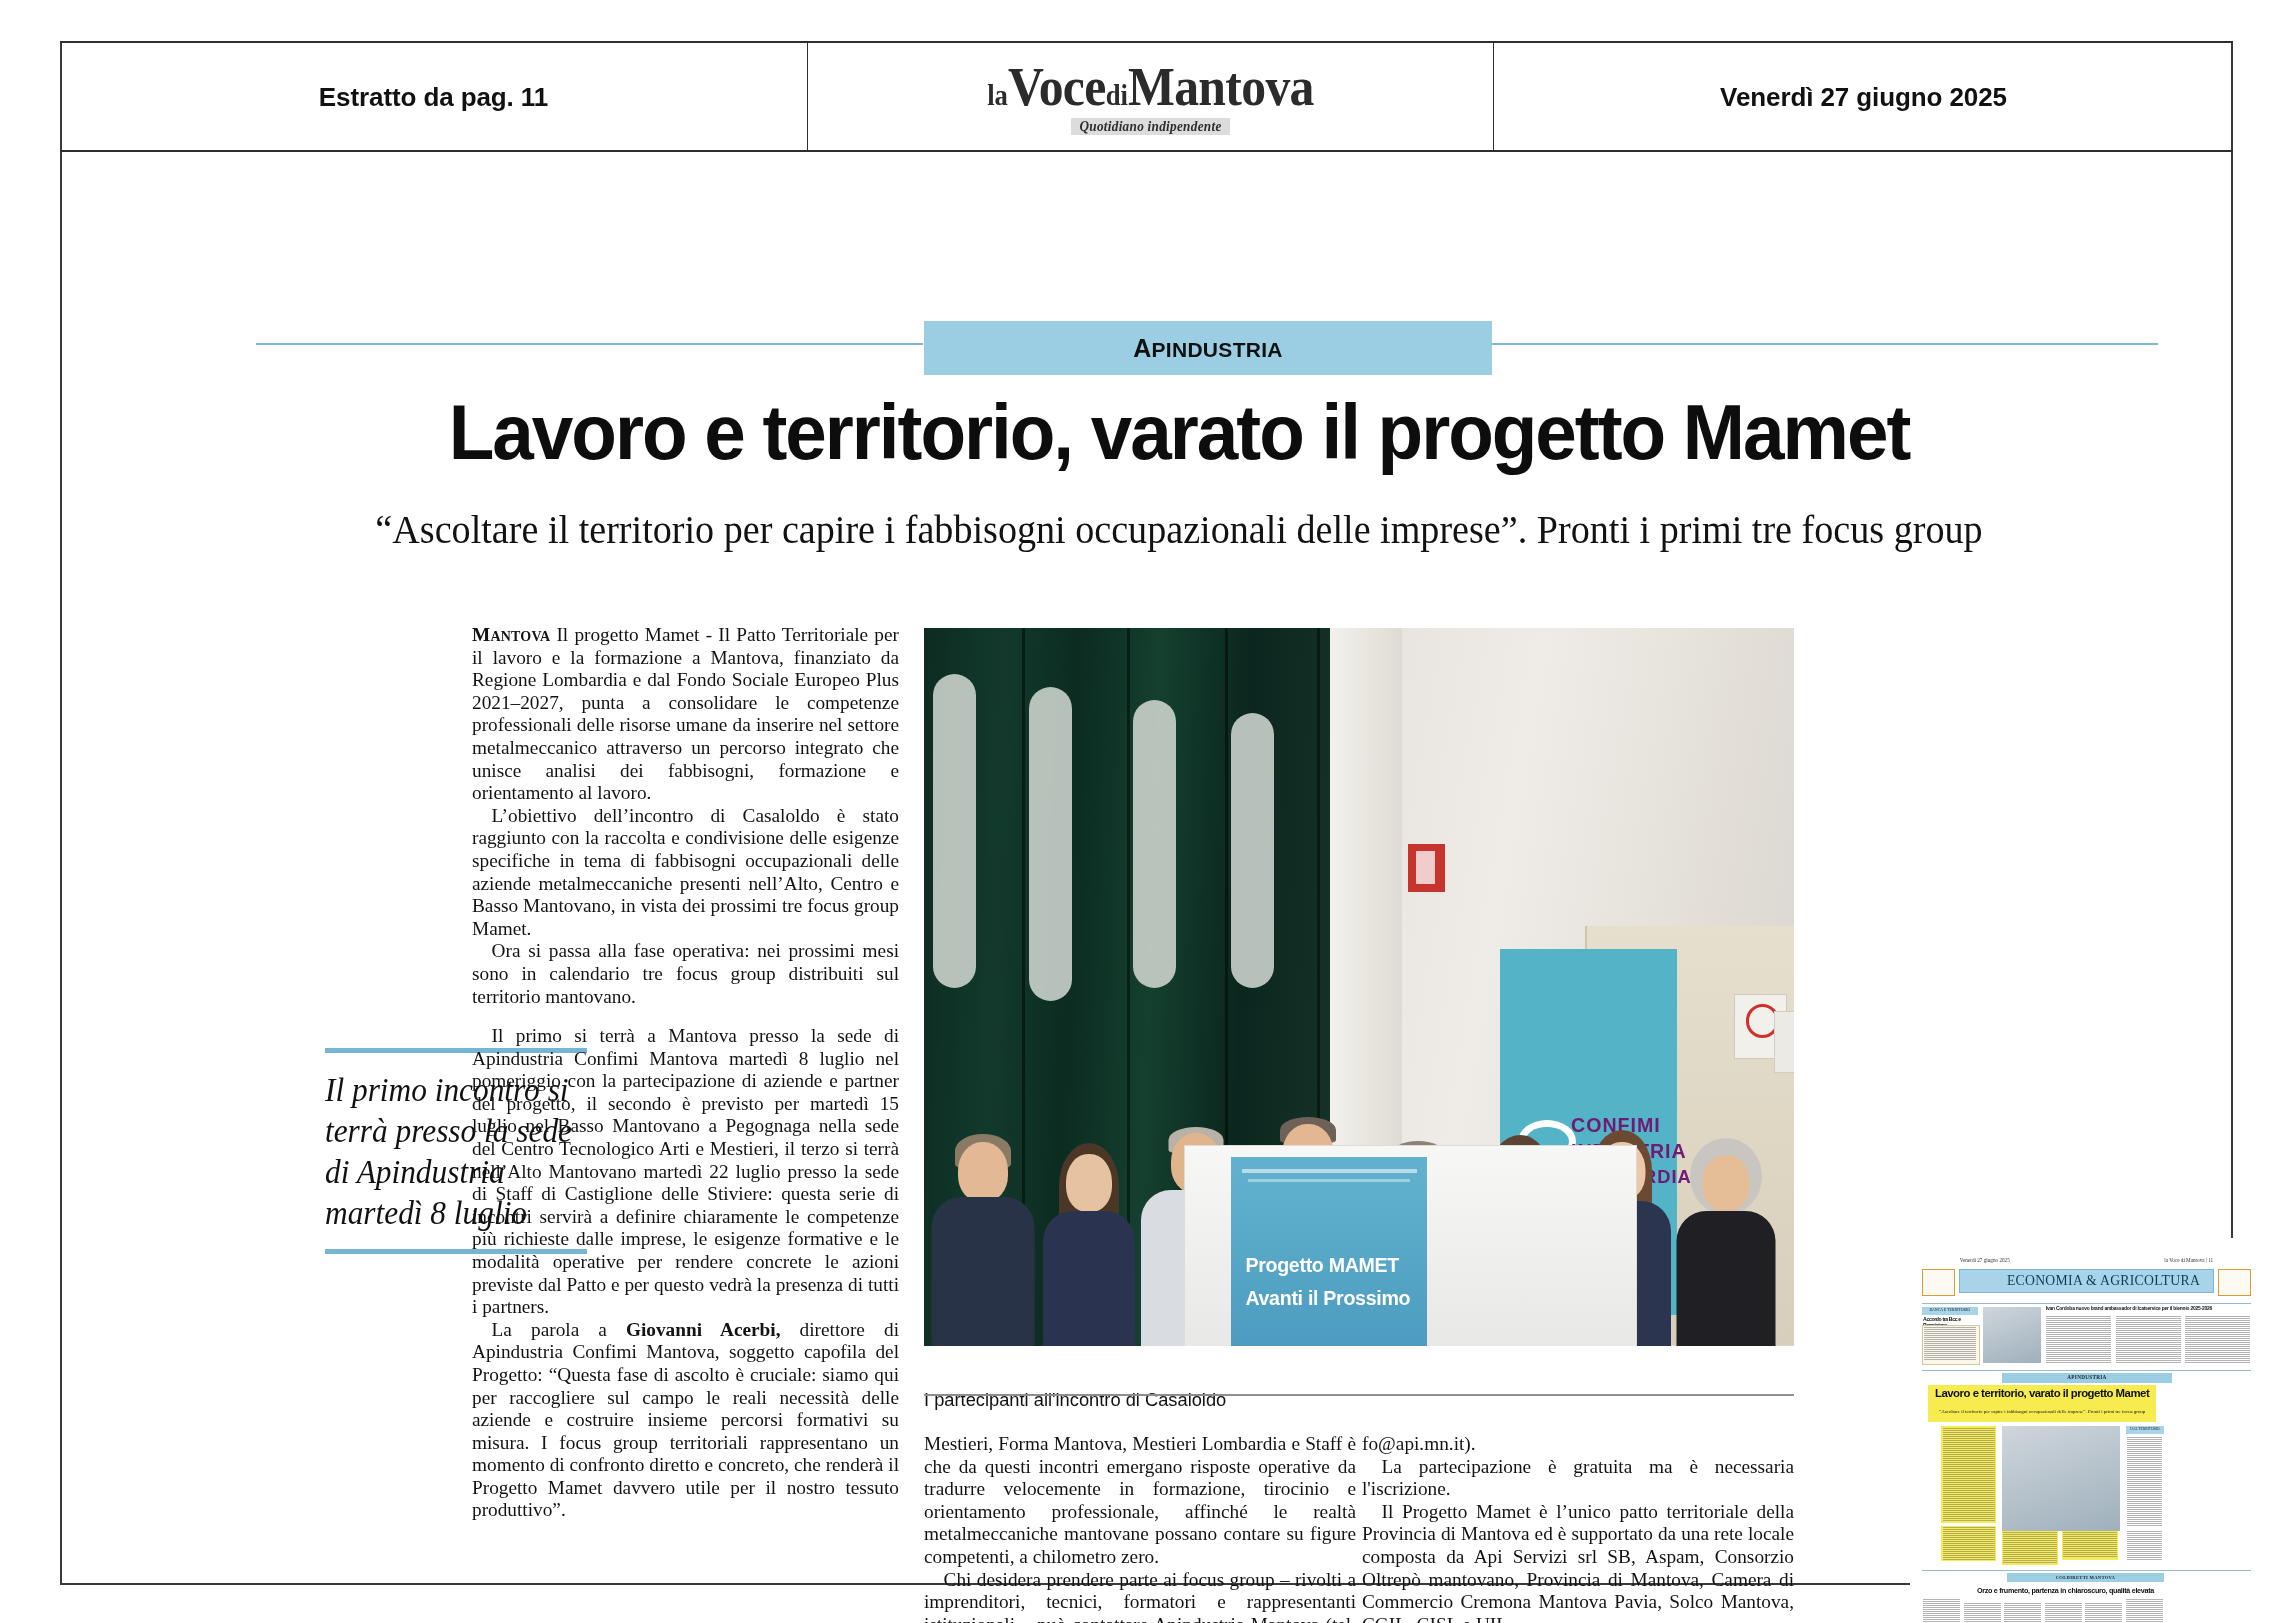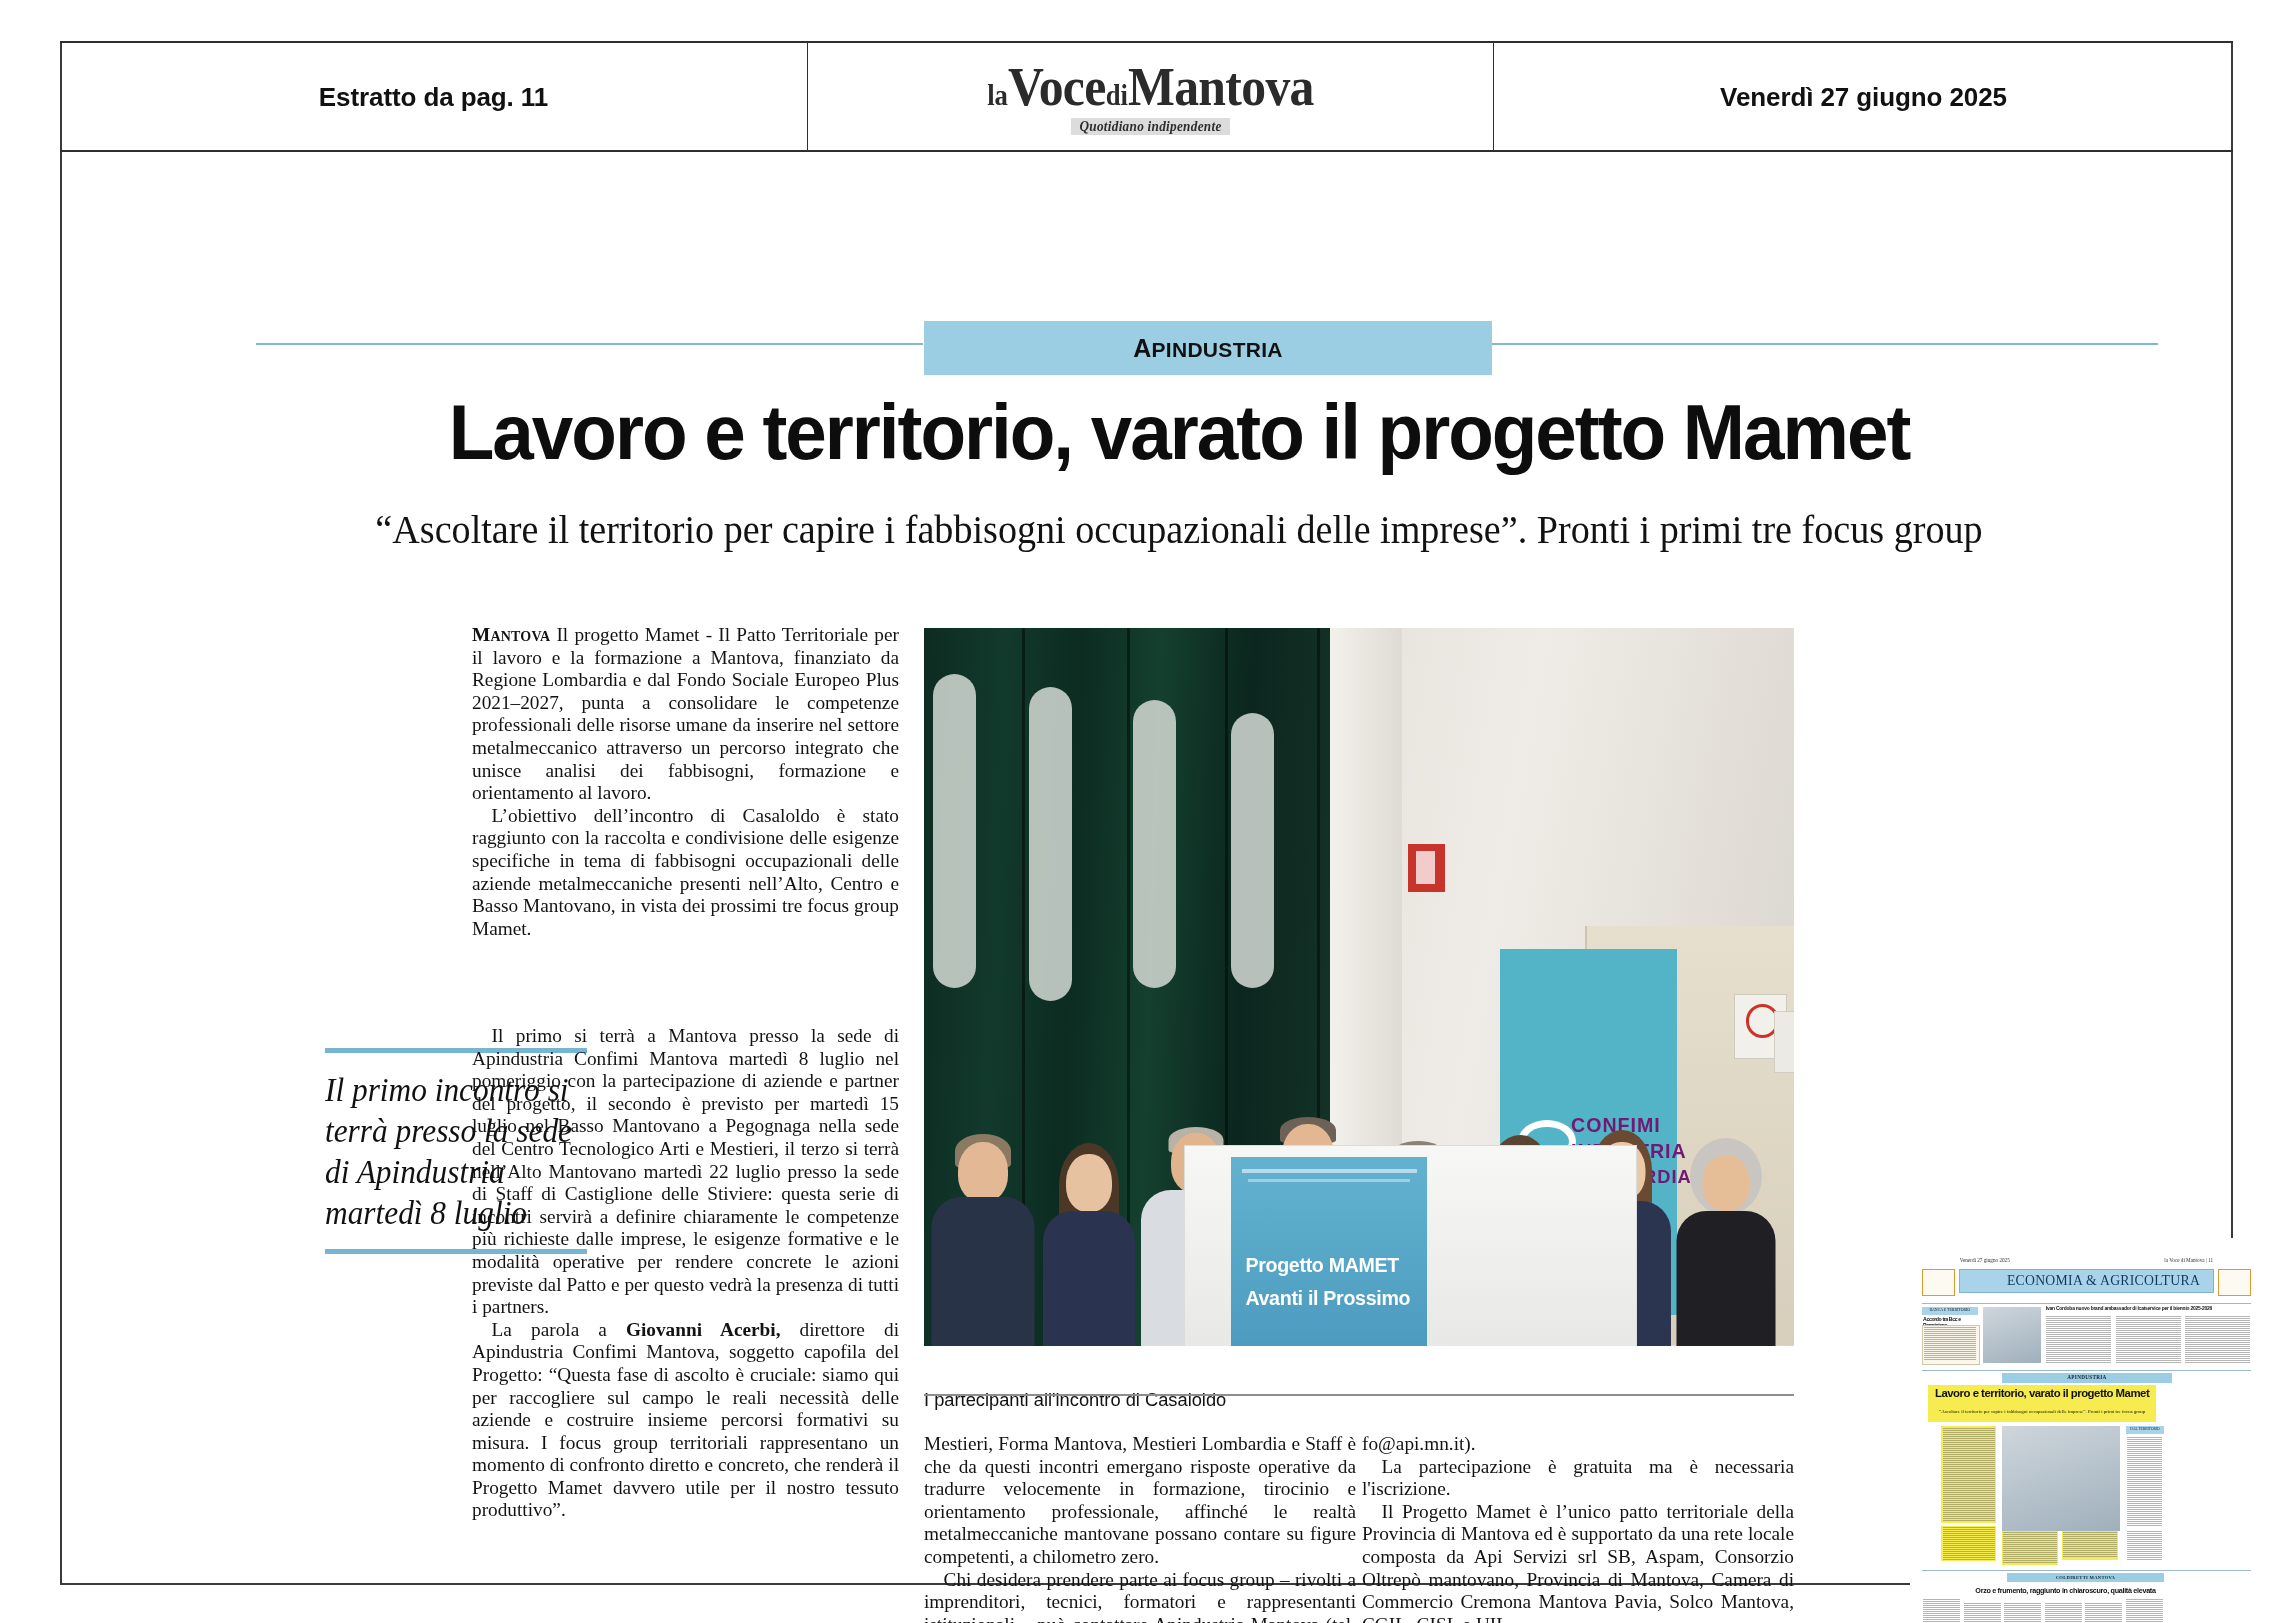"Ora si passa alla fase" p { html: none -> <p>Ora si passa alla fase operativa: nei prossimi mesi sono in calendario tre focus group distribuiti sul territorio mantovano.</p> }
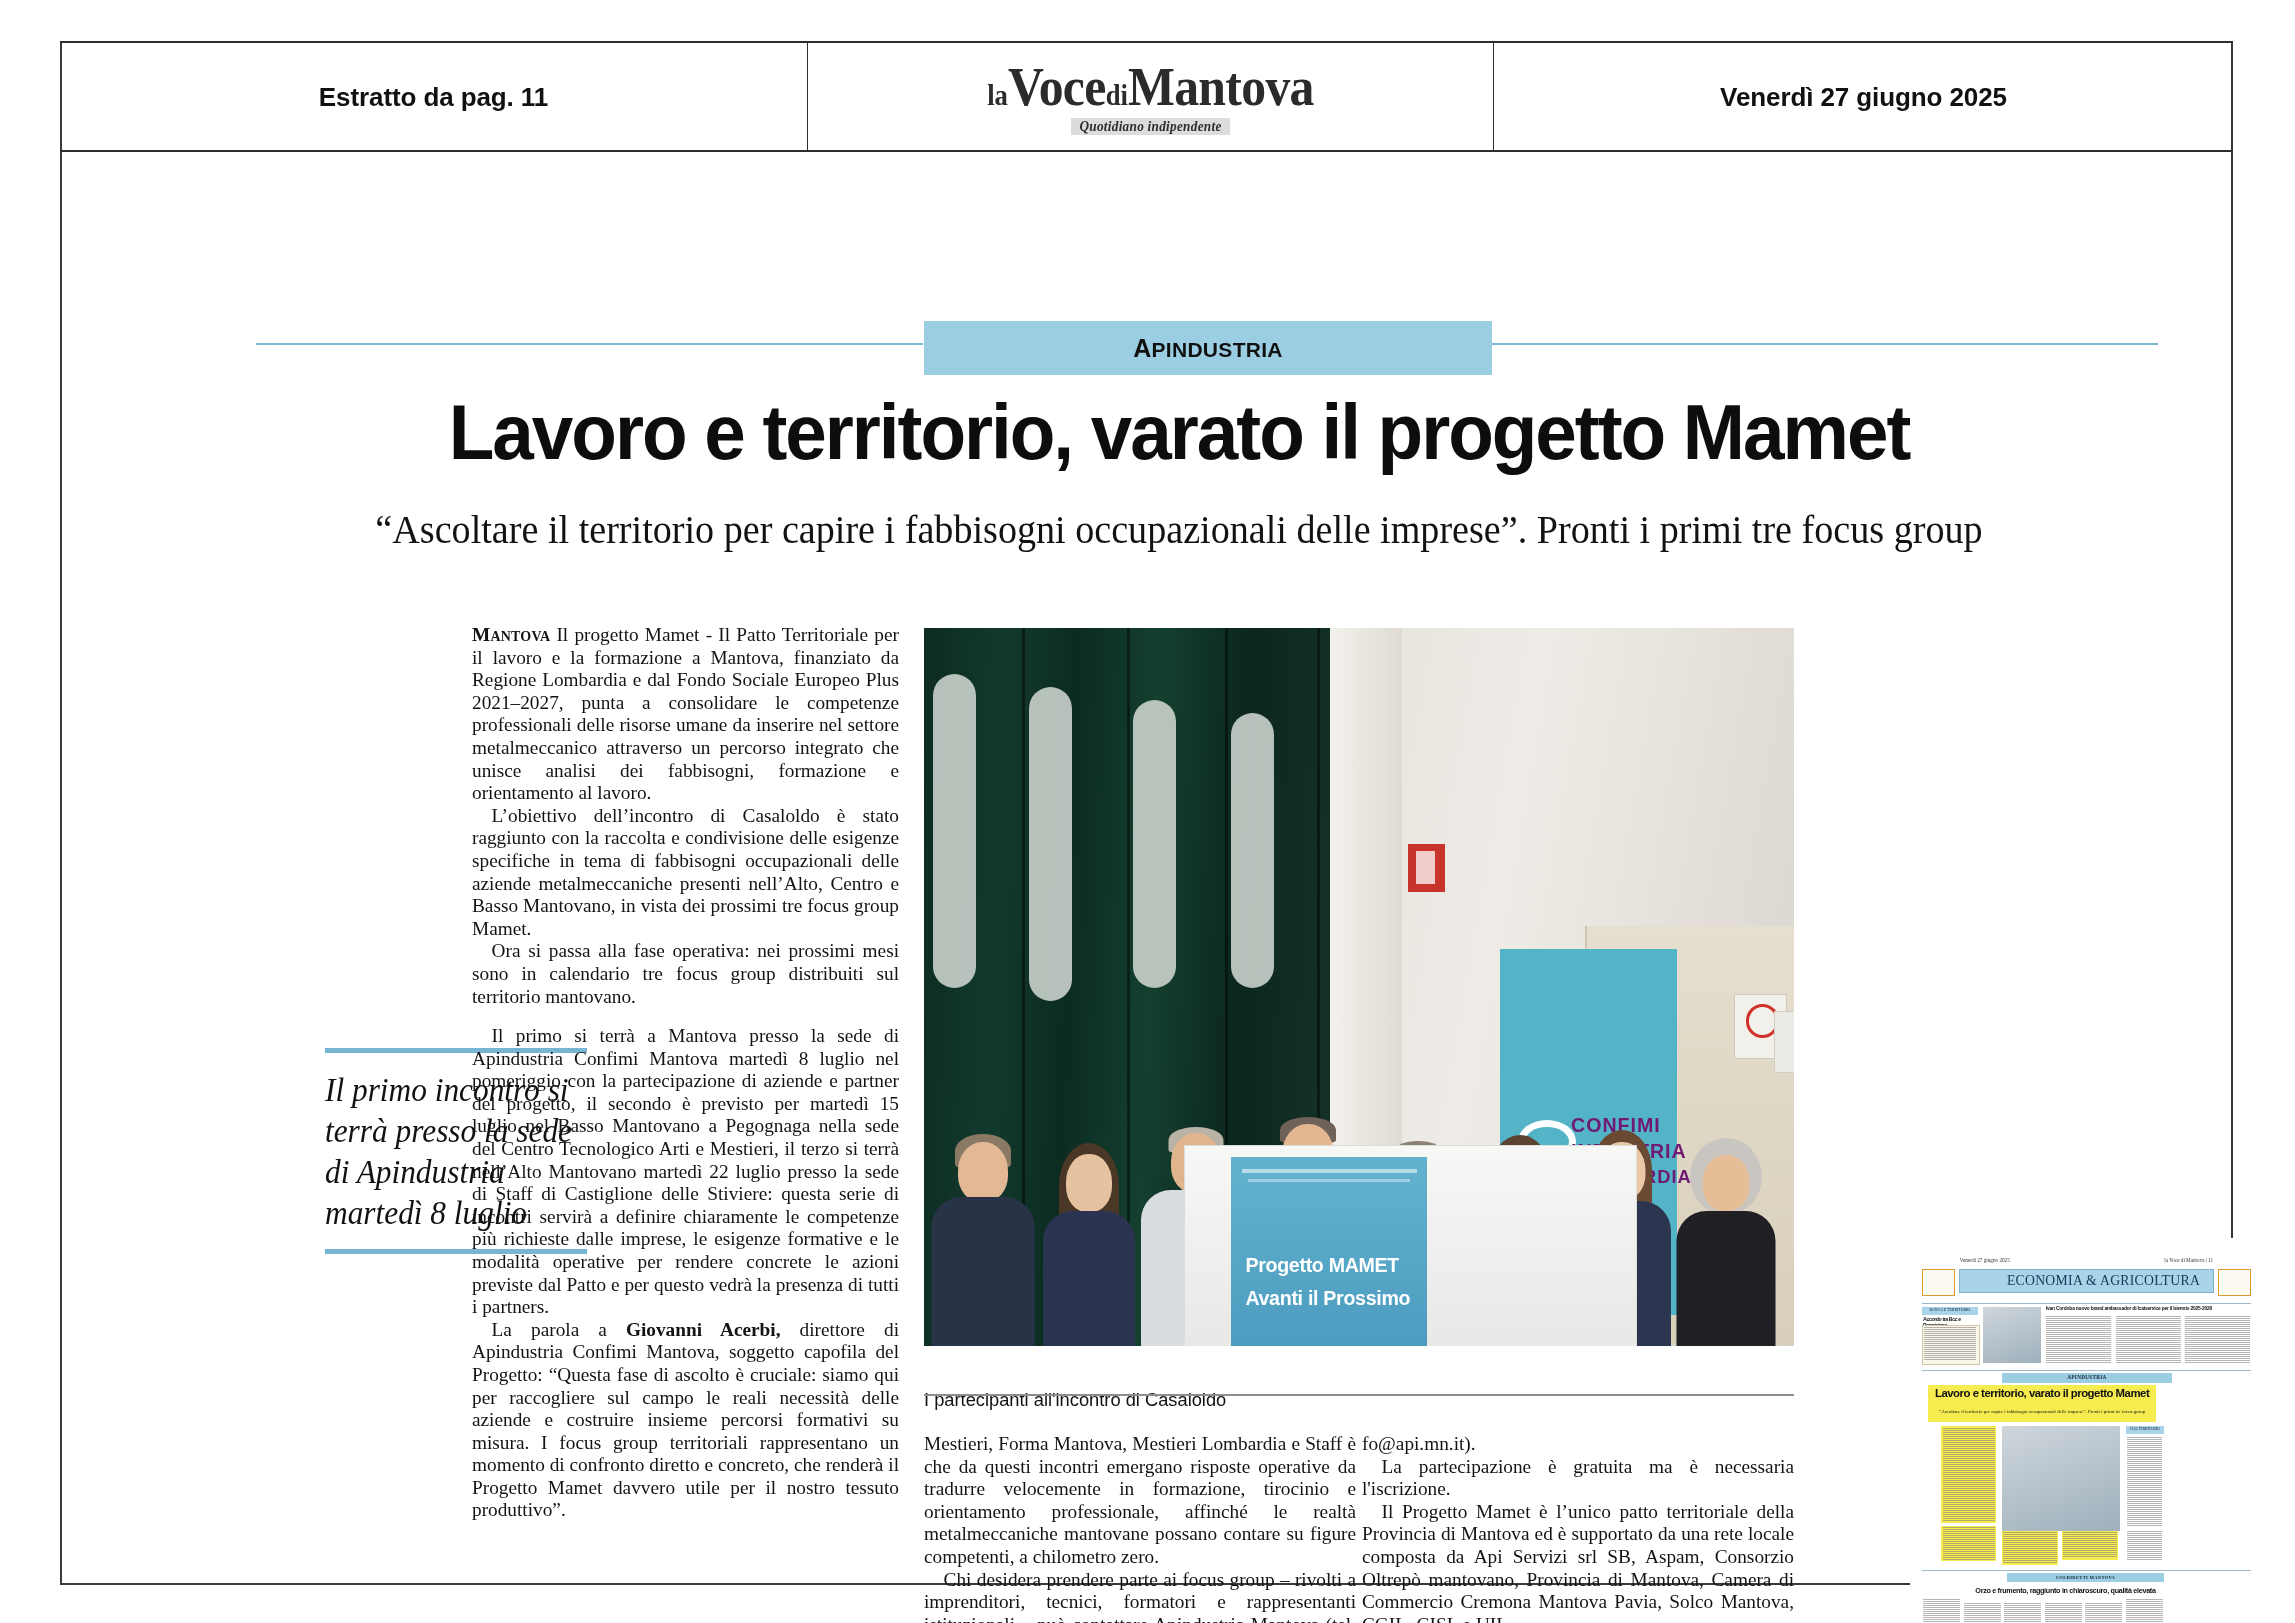"Orzo e frumento, raggiunto in" div.tb-head { text: raggiunto -> partenza }
